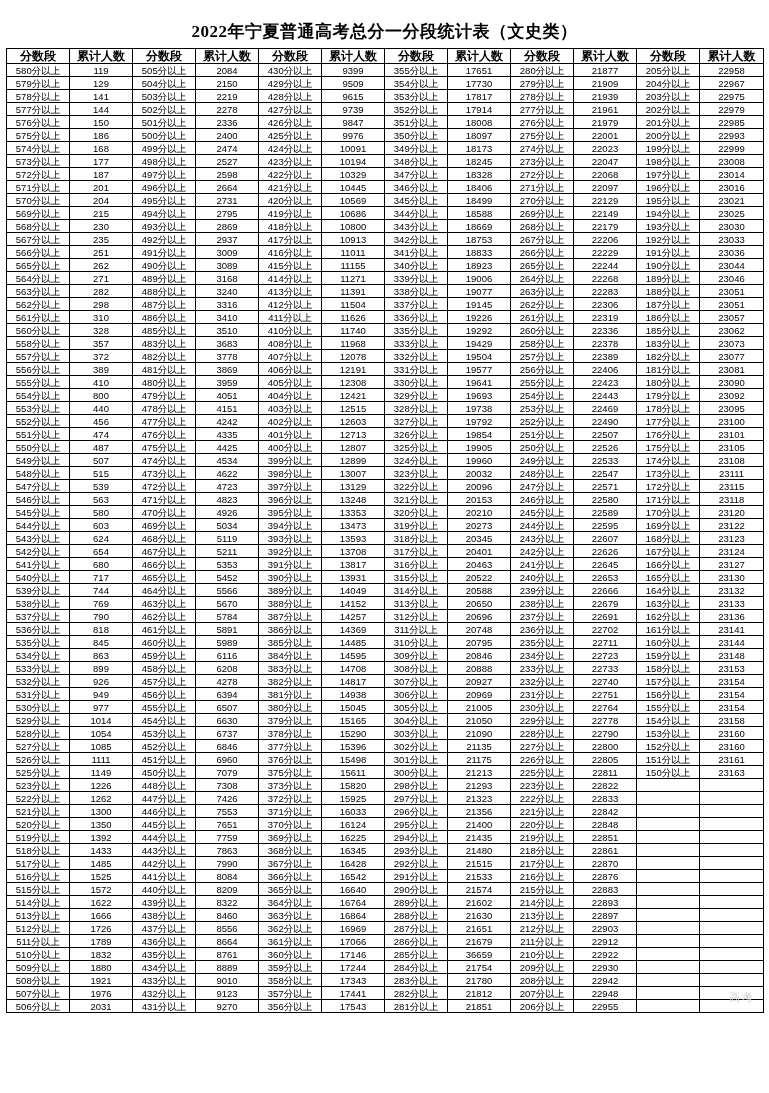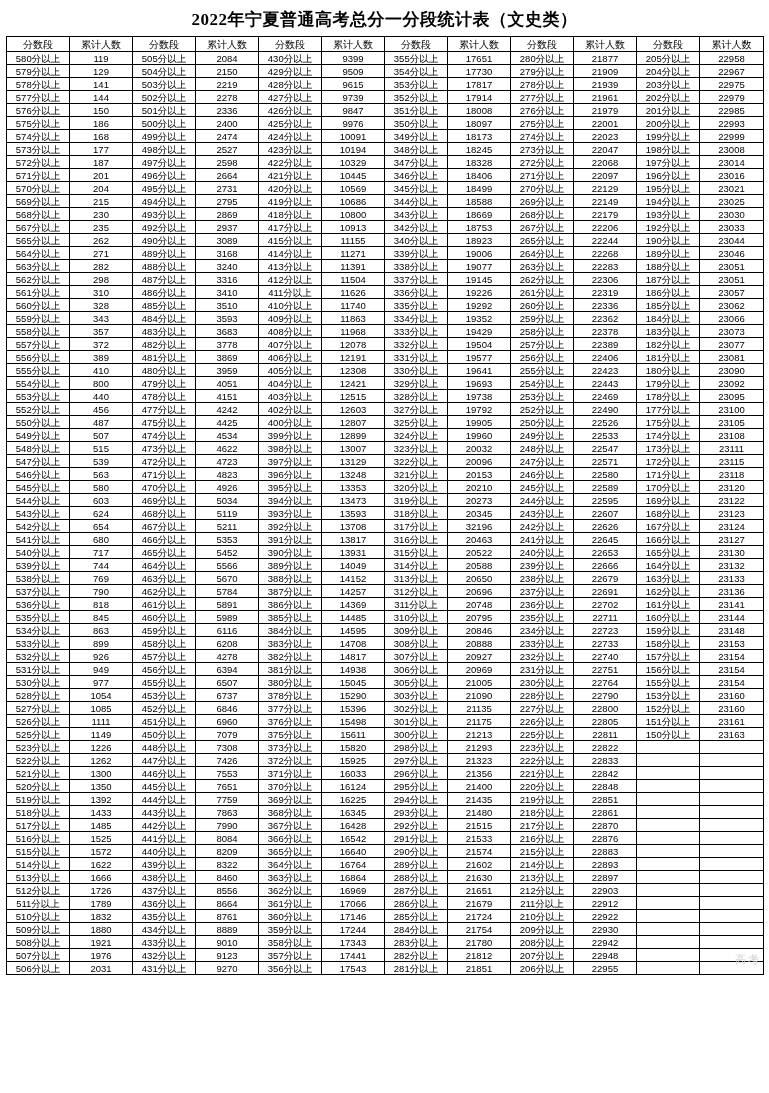"2022年宁夏普通高考总分一分段统计表（文史类）" .title { margin: 4px 0 5px 0 -> 16px 0 5px 0 }
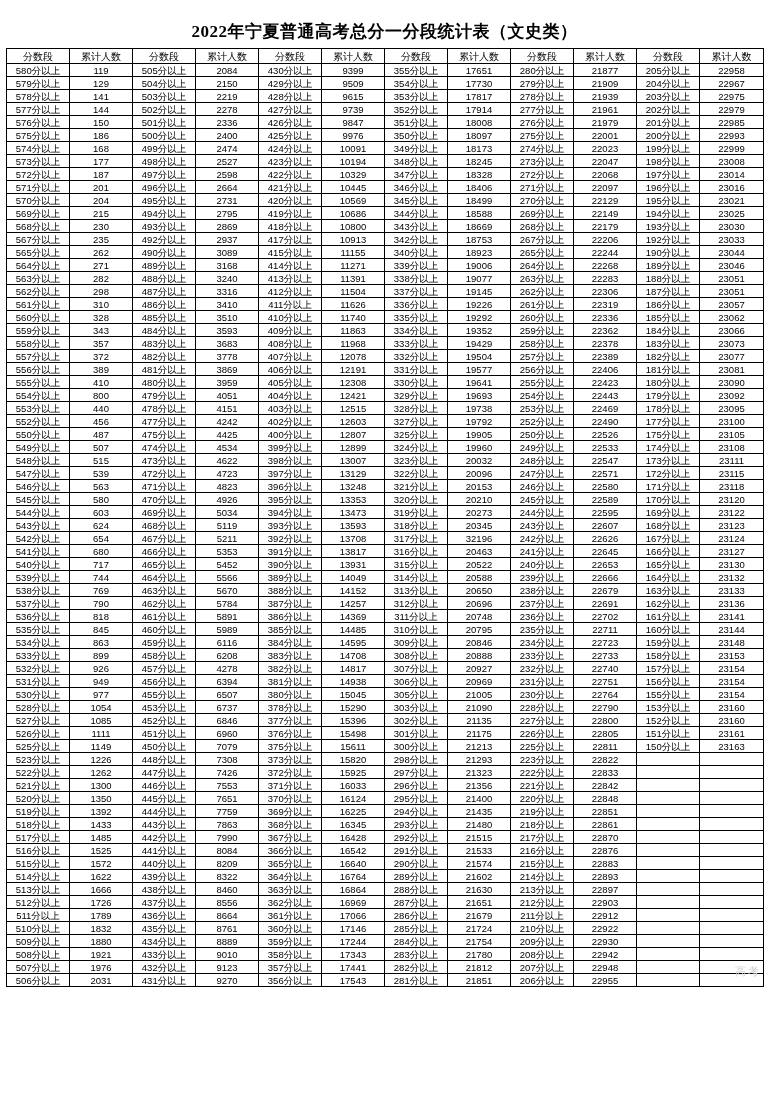"分数段" table.grid th { font-size: 10px -> 12px; font-weight: normal -> bold }
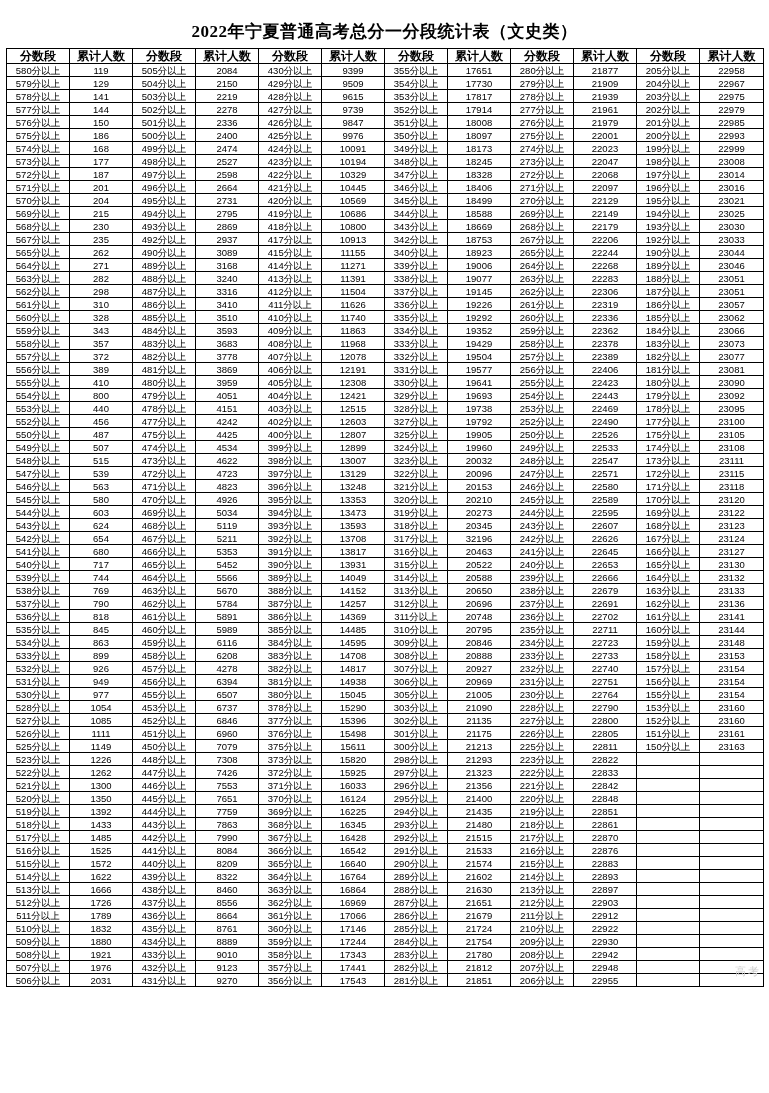"566分以上" tr { html: none -> <tr> <td>566分以上</td> <td>251</td> <td>491分以上</td> <td>3009</td> <td>416分以上</td> <td>11011</td> <td>341分以上</td> <td>18833</td> <td>266分以上</td> <td>22229</td> <td>191分以上</td> <td>23036</td> </tr> }
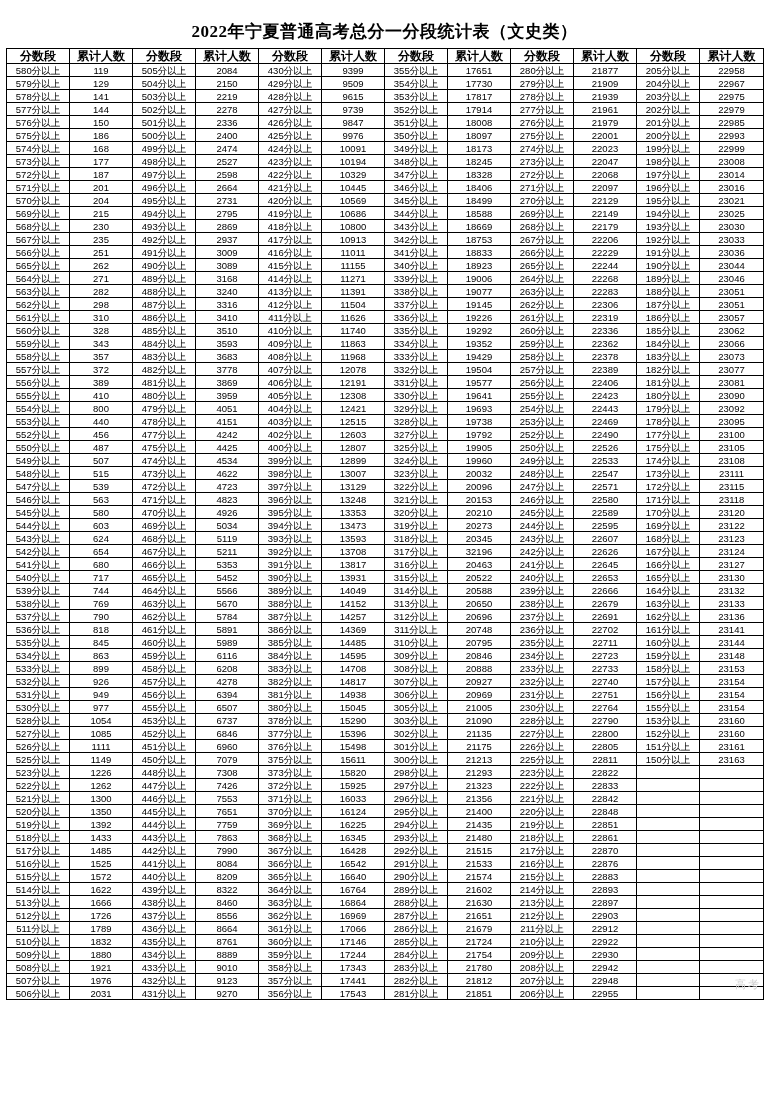"559分以上" tr { html: <tr> <td>559分以上</td> <td>343</td> <td>484分以上</td> <td>3593</td> <td>409分以上</td> <td>11863</td> <td>334分以上</td> <td>19352</td> <td>259分以上</td> <td>22362</td> <td>184分以上</td> <td>23066</td> </tr> -> none }
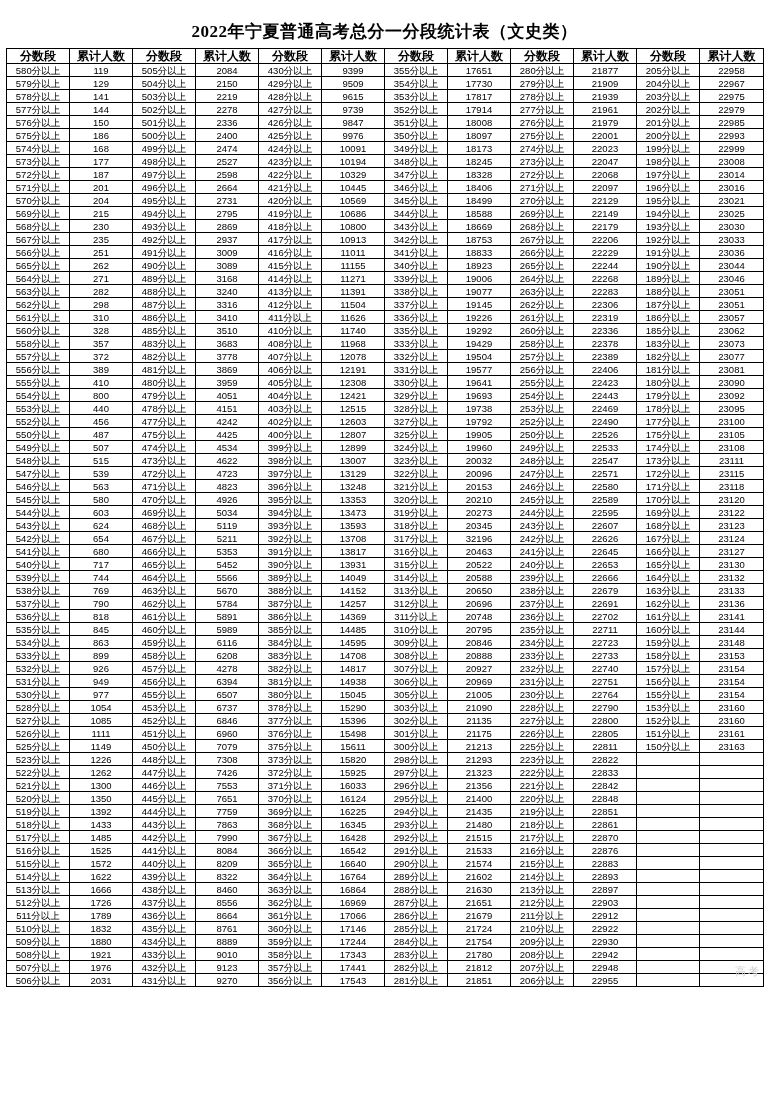"551分以上" tr { html: none -> <tr> <td>551分以上</td> <td>474</td> <td>476分以上</td> <td>4335</td> <td>401分以上</td> <td>12713</td> <td>326分以上</td> <td>19854</td> <td>251分以上</td> <td>22507</td> <td>176分以上</td> <td>23101</td> </tr> }
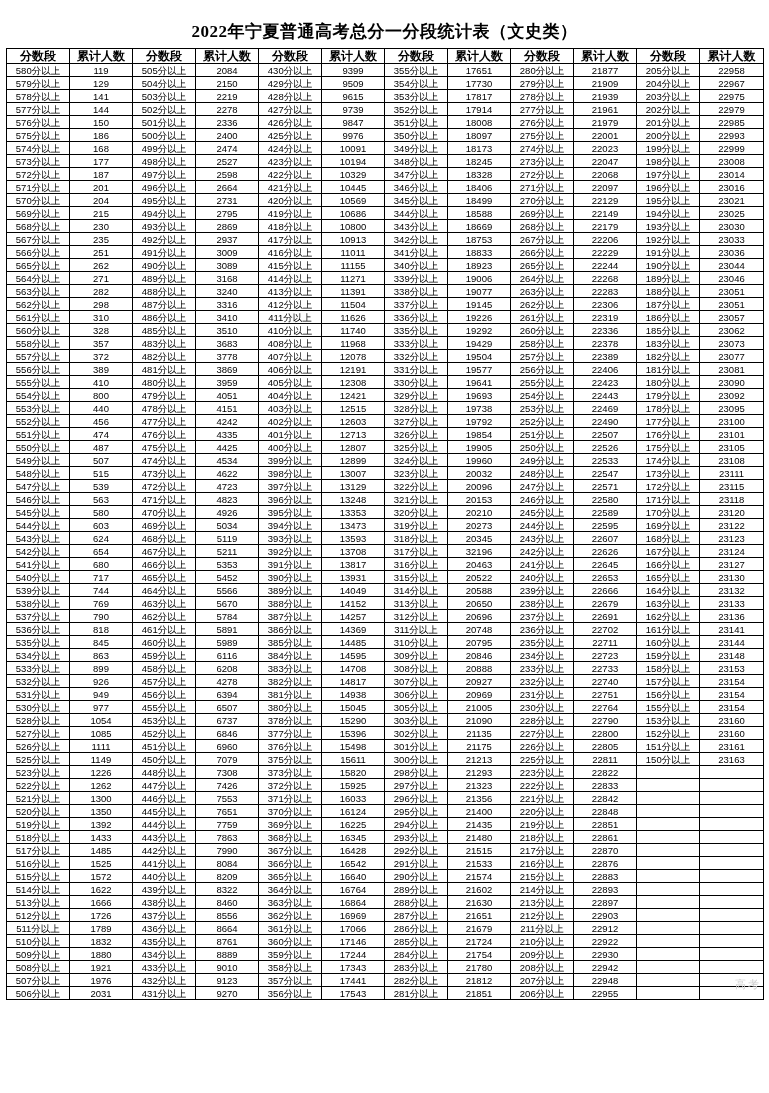"32196" td { text: 32196 -> 20401 }
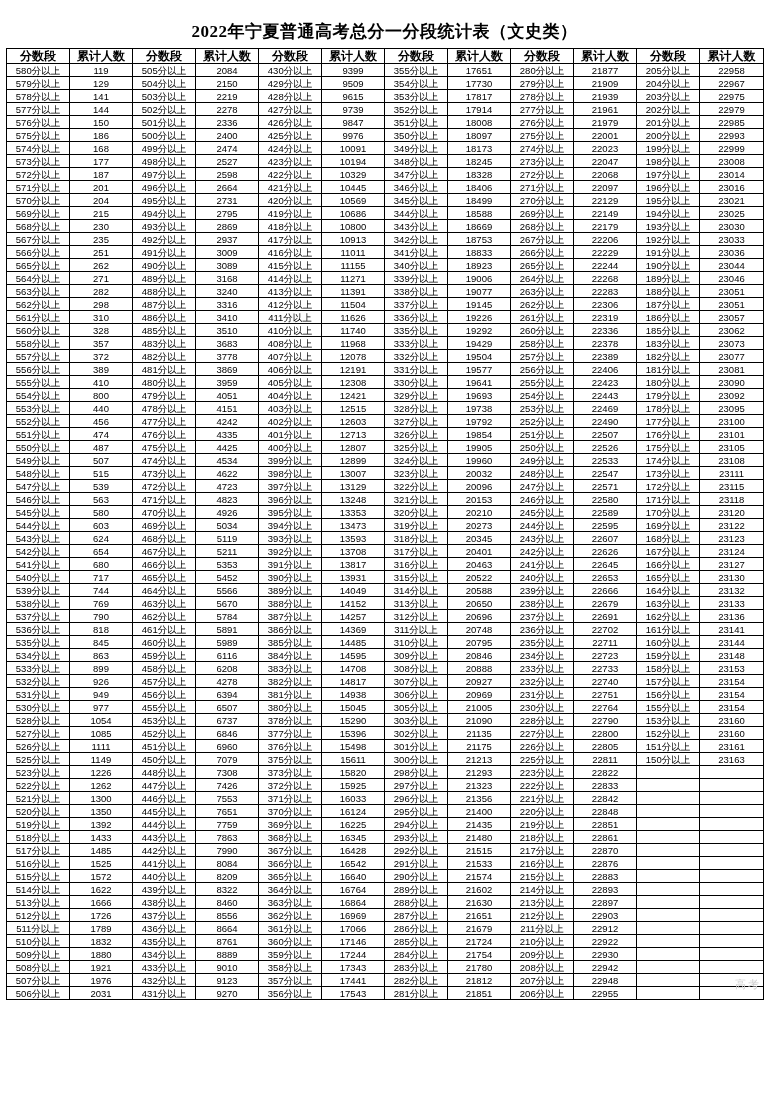"529分以上" tr { html: none -> <tr> <td>529分以上</td> <td>1014</td> <td>454分以上</td> <td>6630</td> <td>379分以上</td> <td>15165</td> <td>304分以上</td> <td>21050</td> <td>229分以上</td> <td>22778</td> <td>154分以上</td> <td>23158</td> </tr> }
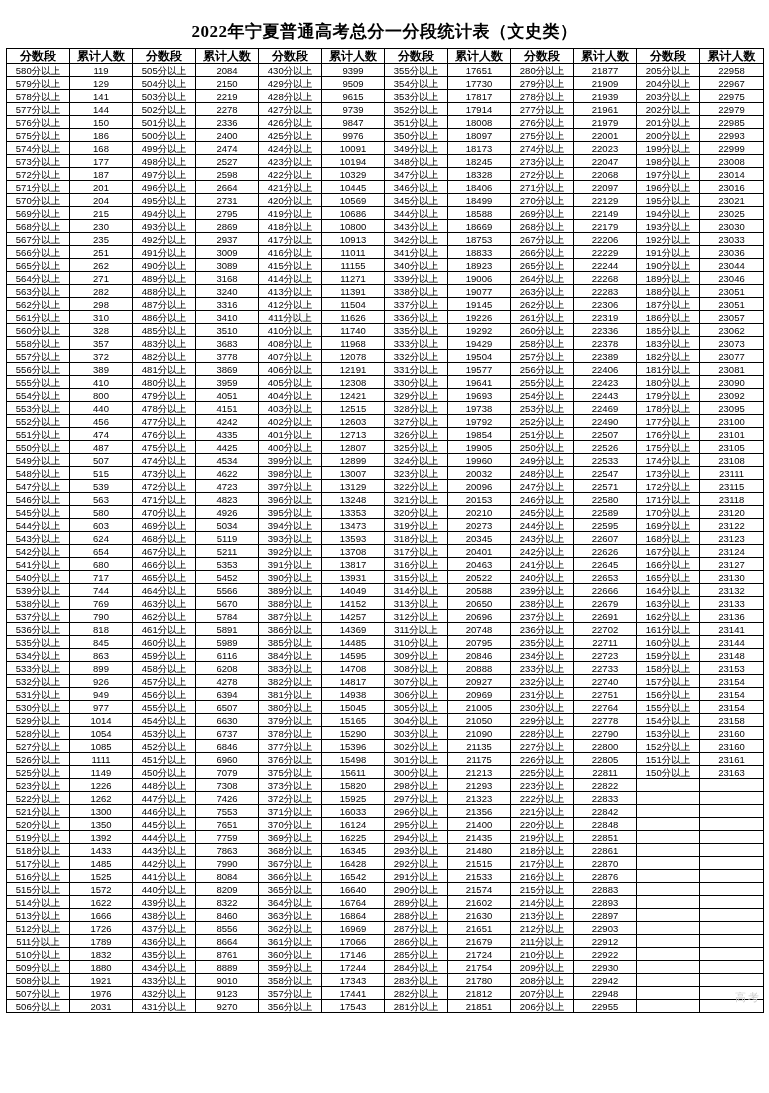"21724" td { text: 21724 -> 36659 }
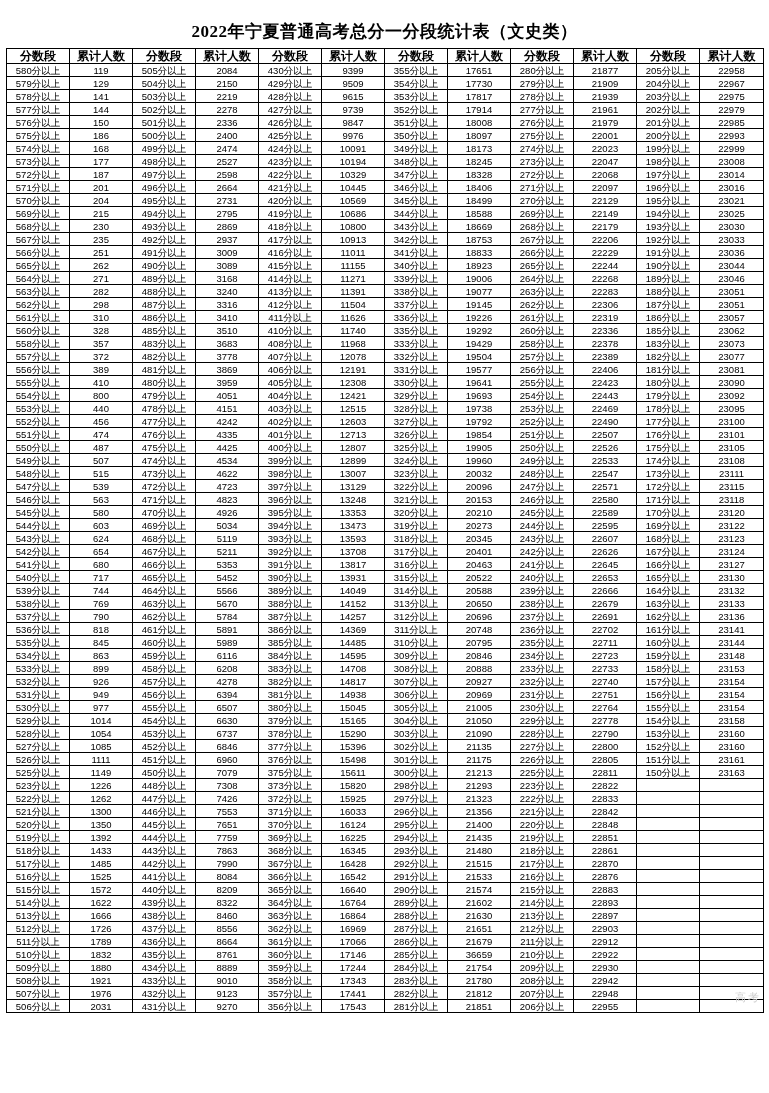"高考" .watermark { right: 8px -> 14px }
